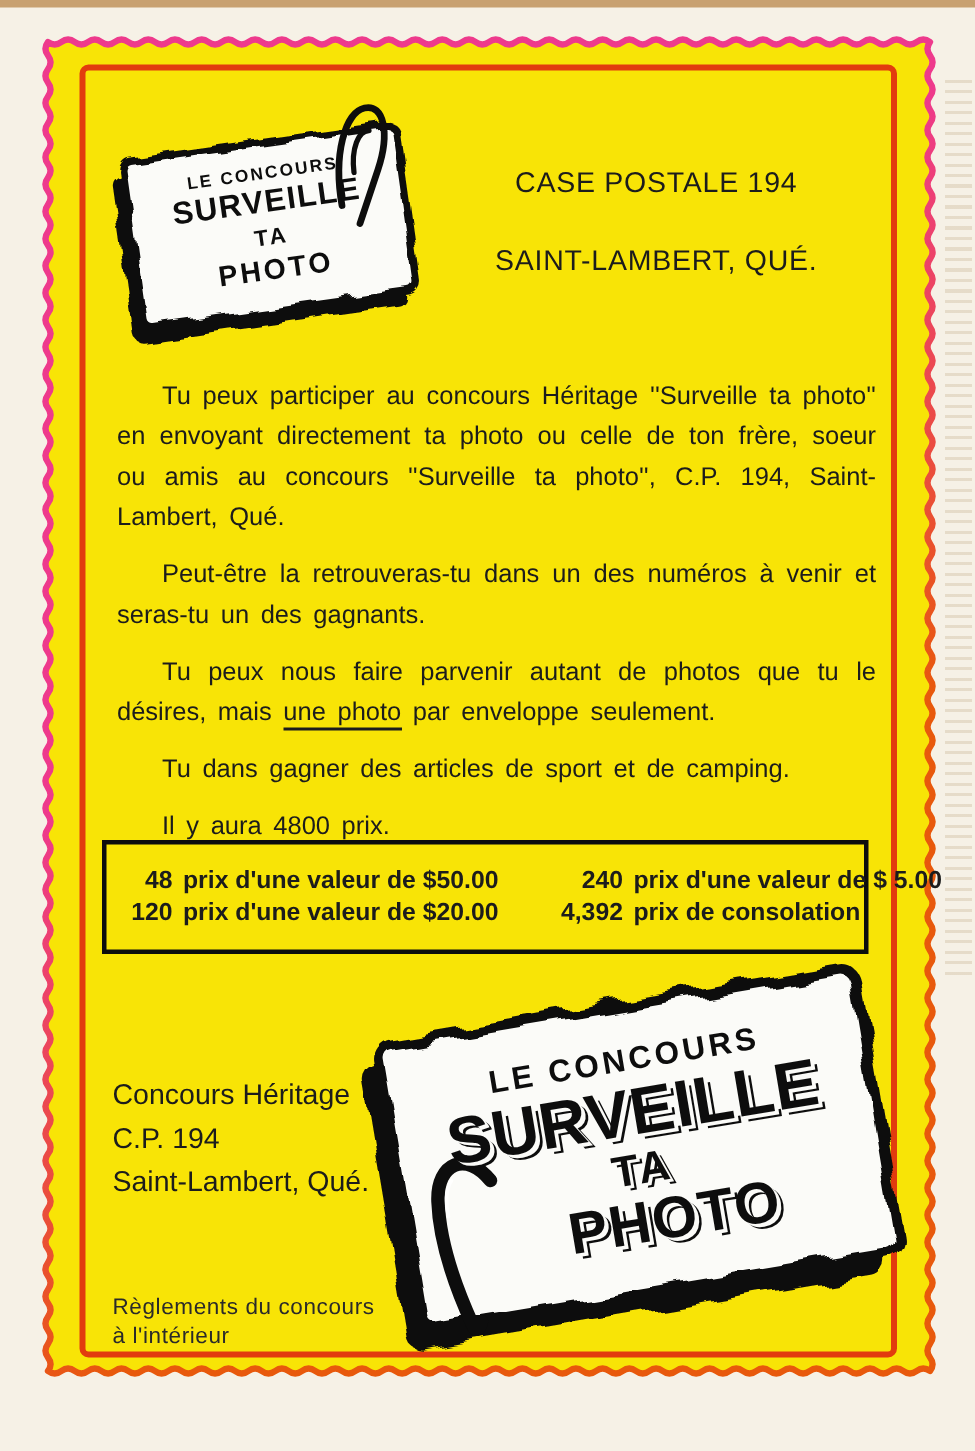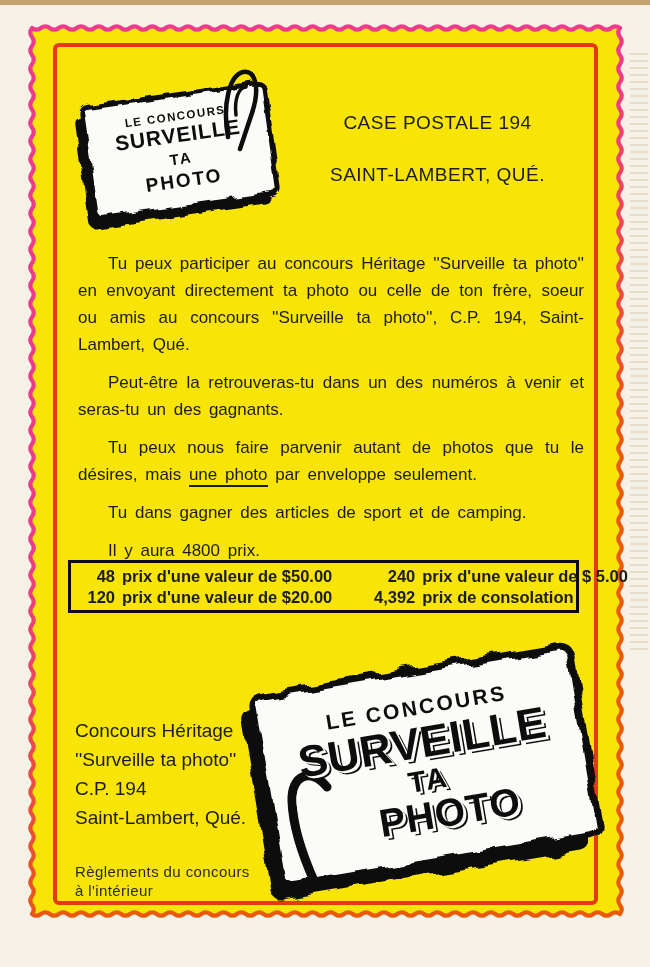"48" .prize-box { height: 53px -> 76px }
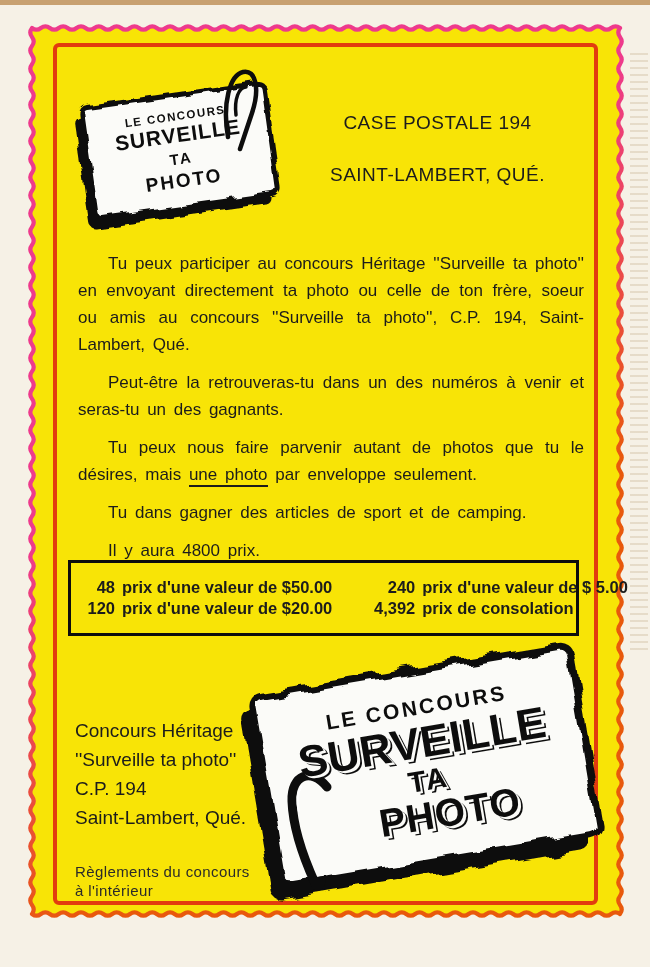"''Surveille ta photo''" div { html: <div>''Surveille ta photo''</div> -> none }
